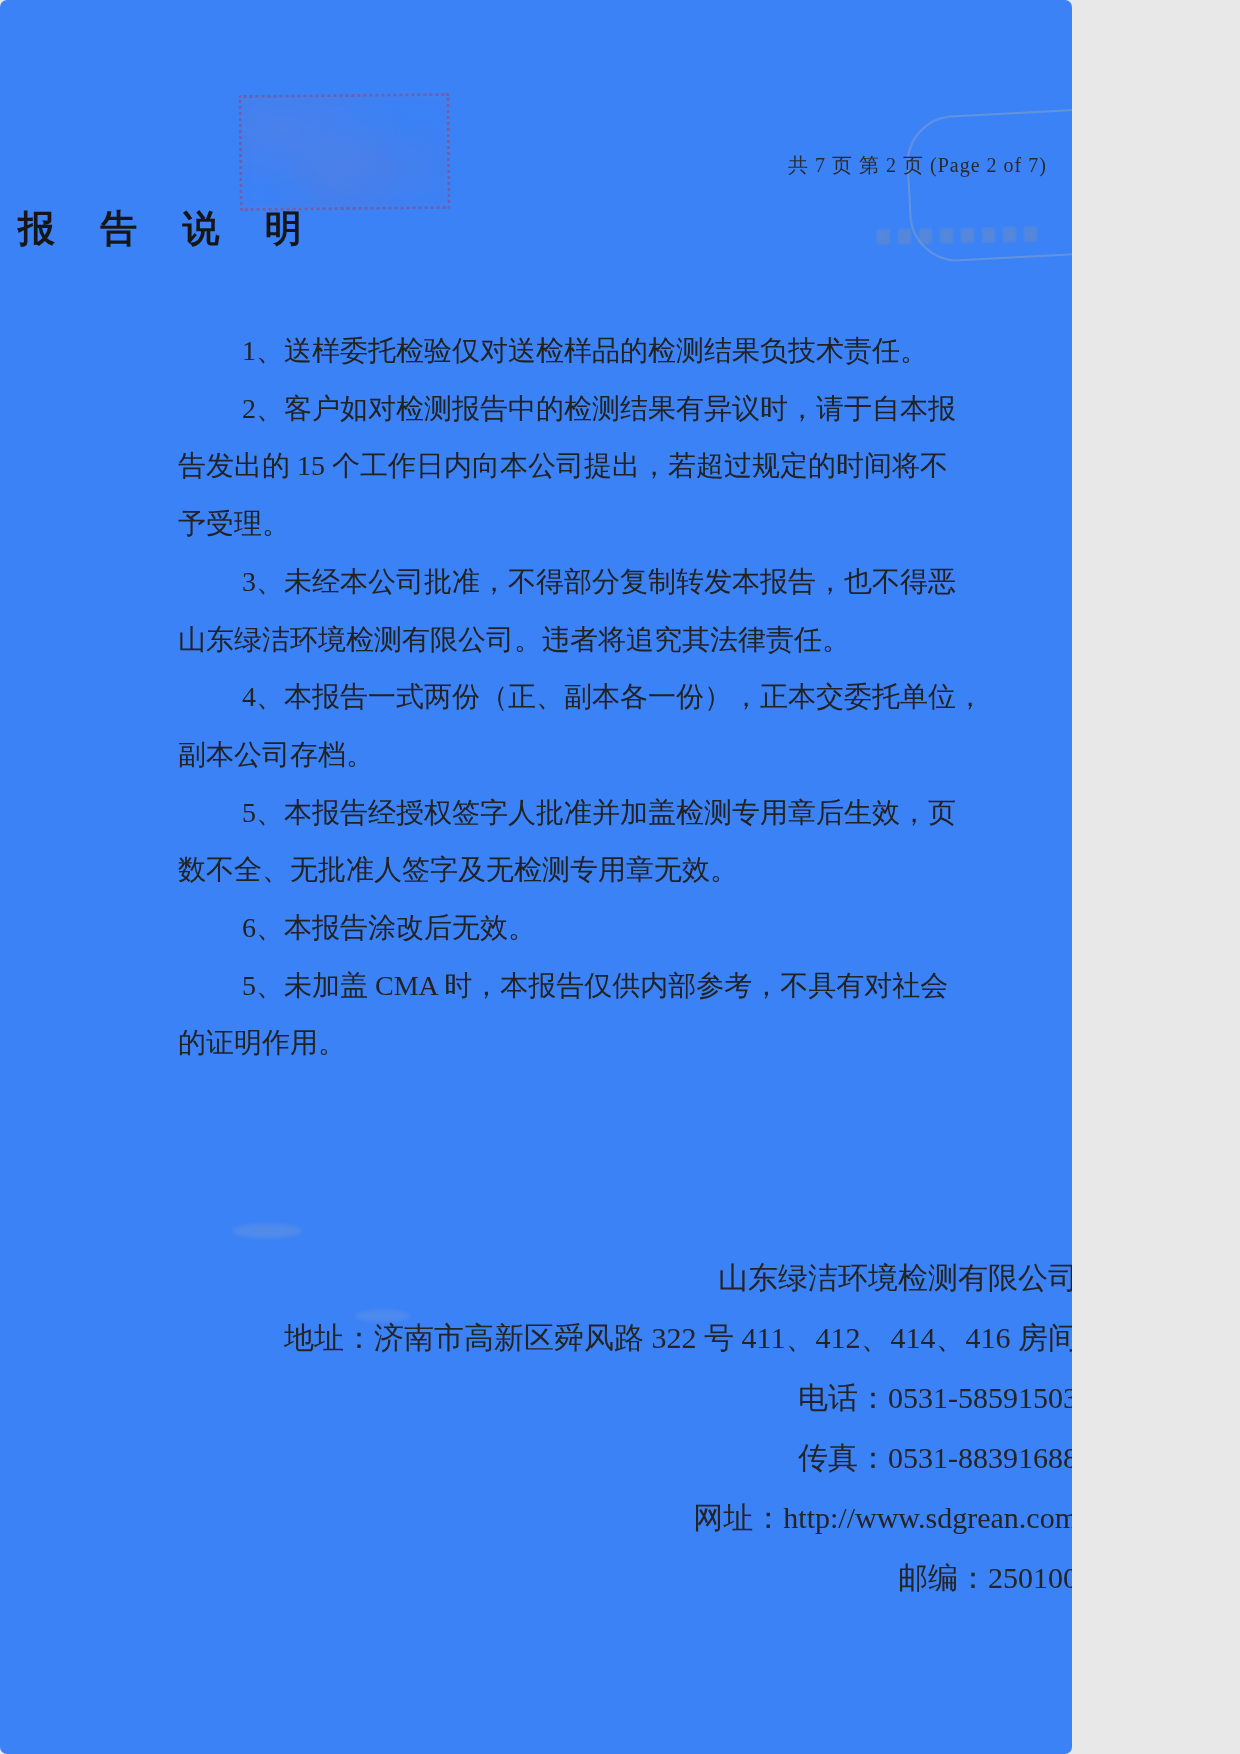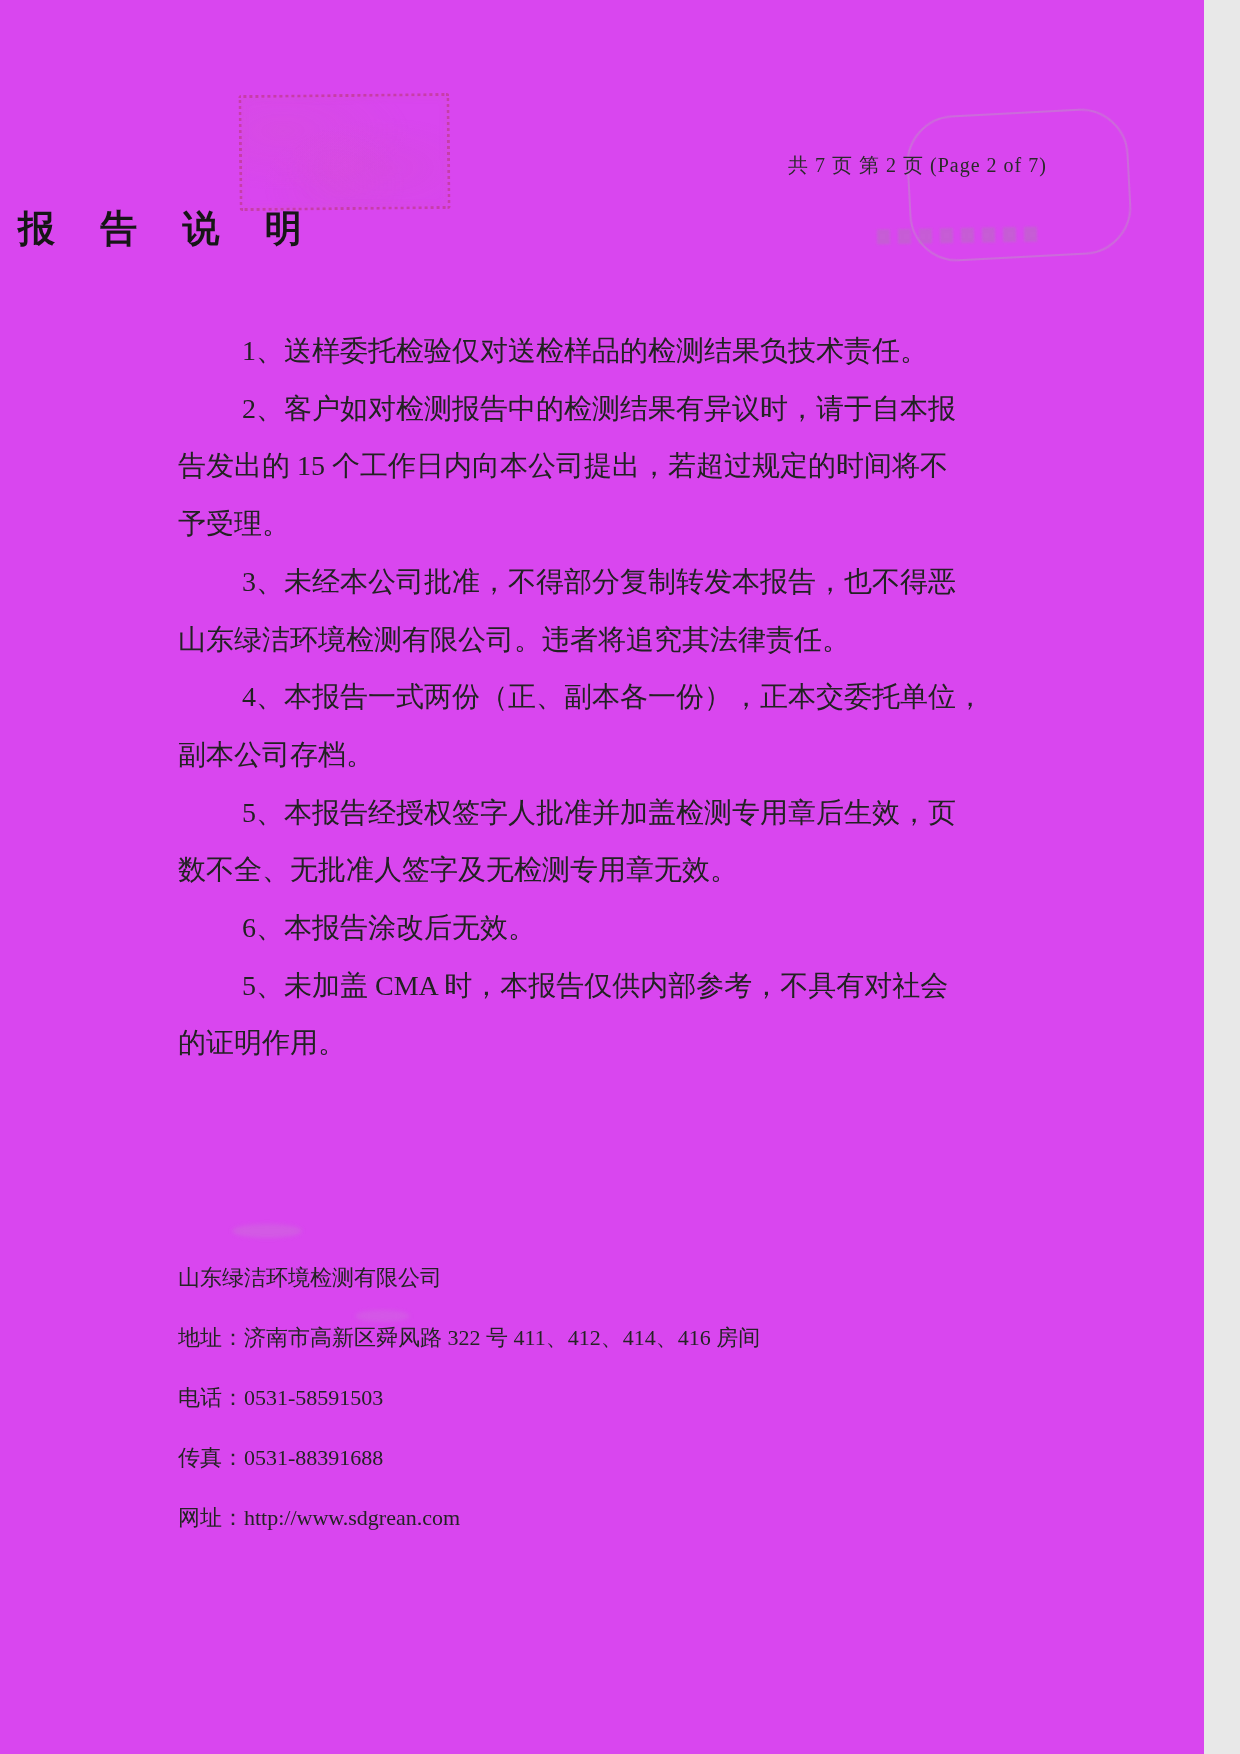"共 7 页 第 2" .page { background: #d946ef -> #3b82f6; border-radius: none -> 7px; width: 1204px -> 1072px }
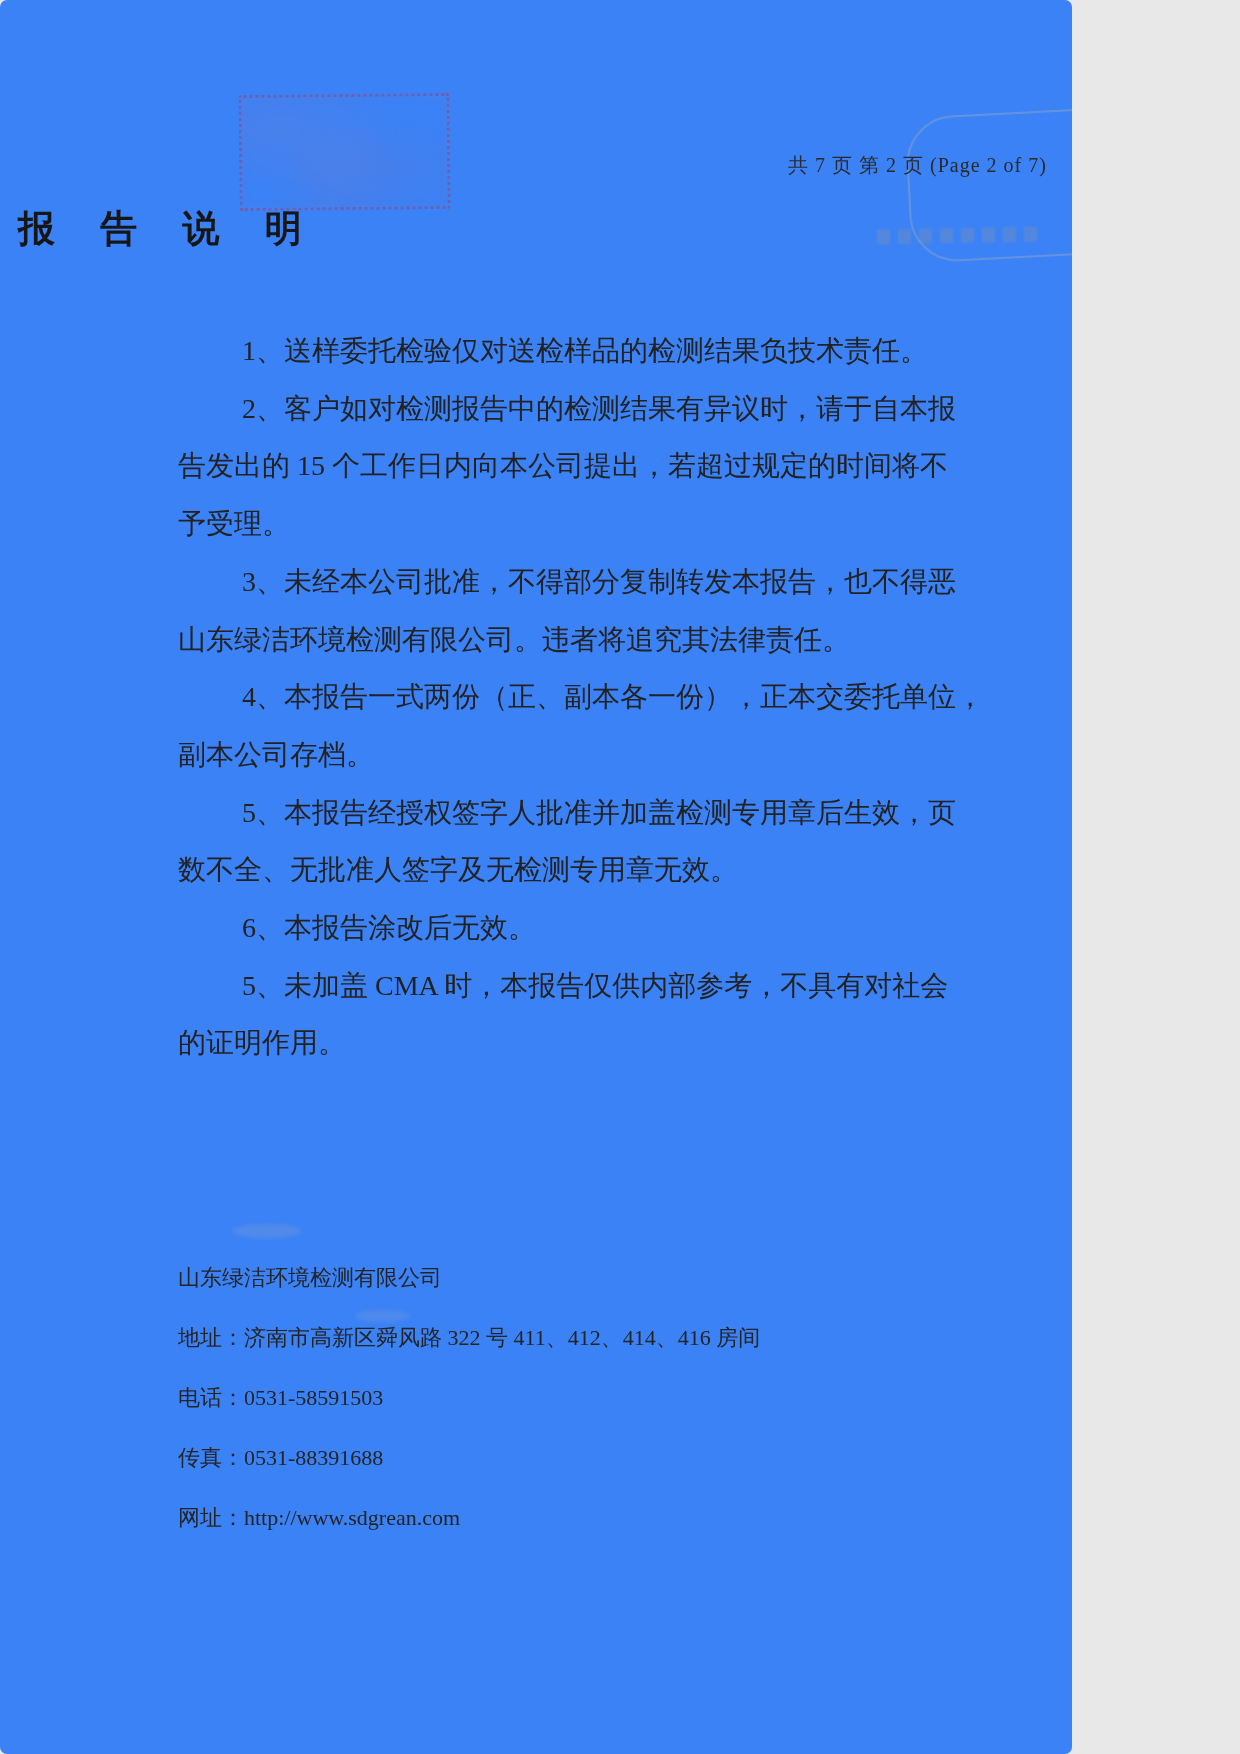"山东绿洁环境检测有限公司" .footer { font-size: 22px -> 30px; text-align: none -> right }
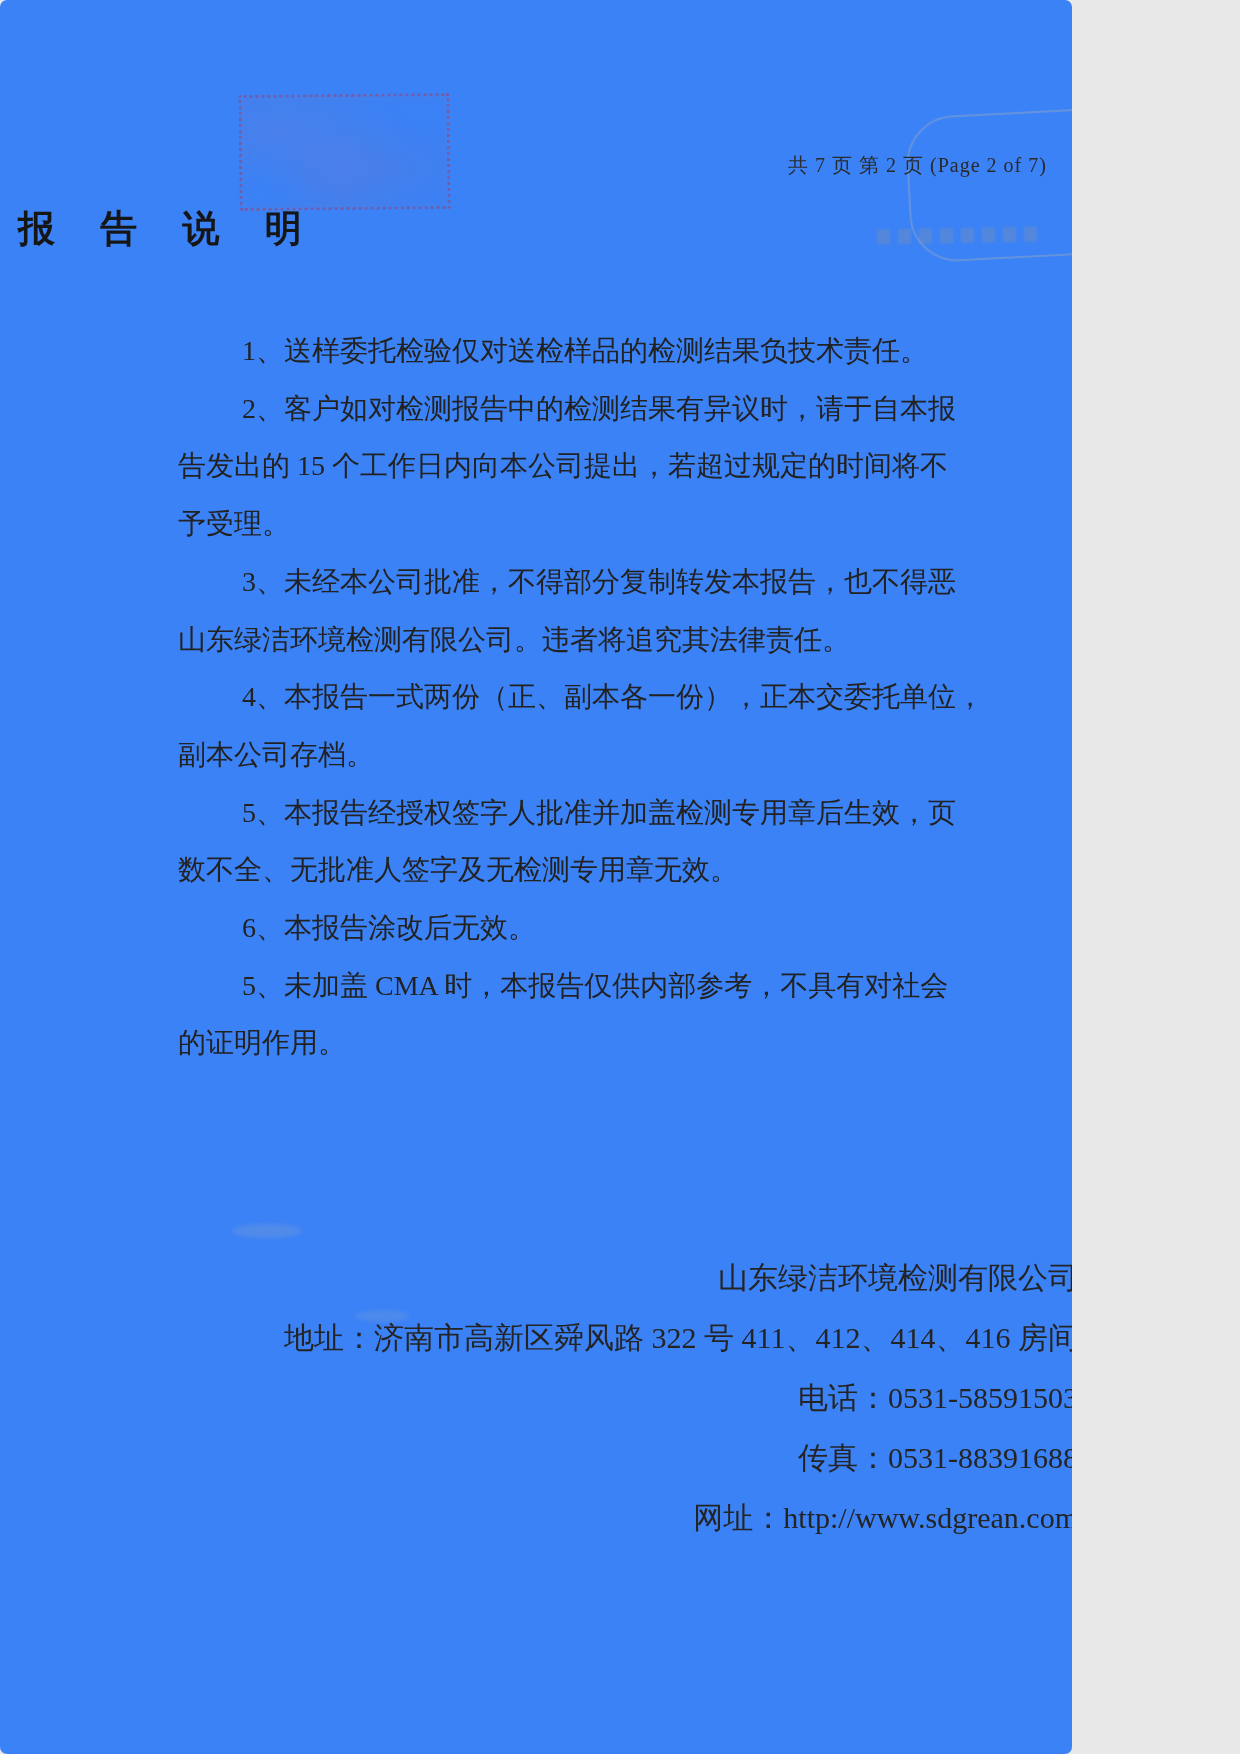"邮编：250100" div.footer-line { html: none -> <div>邮编：250100</div> }
